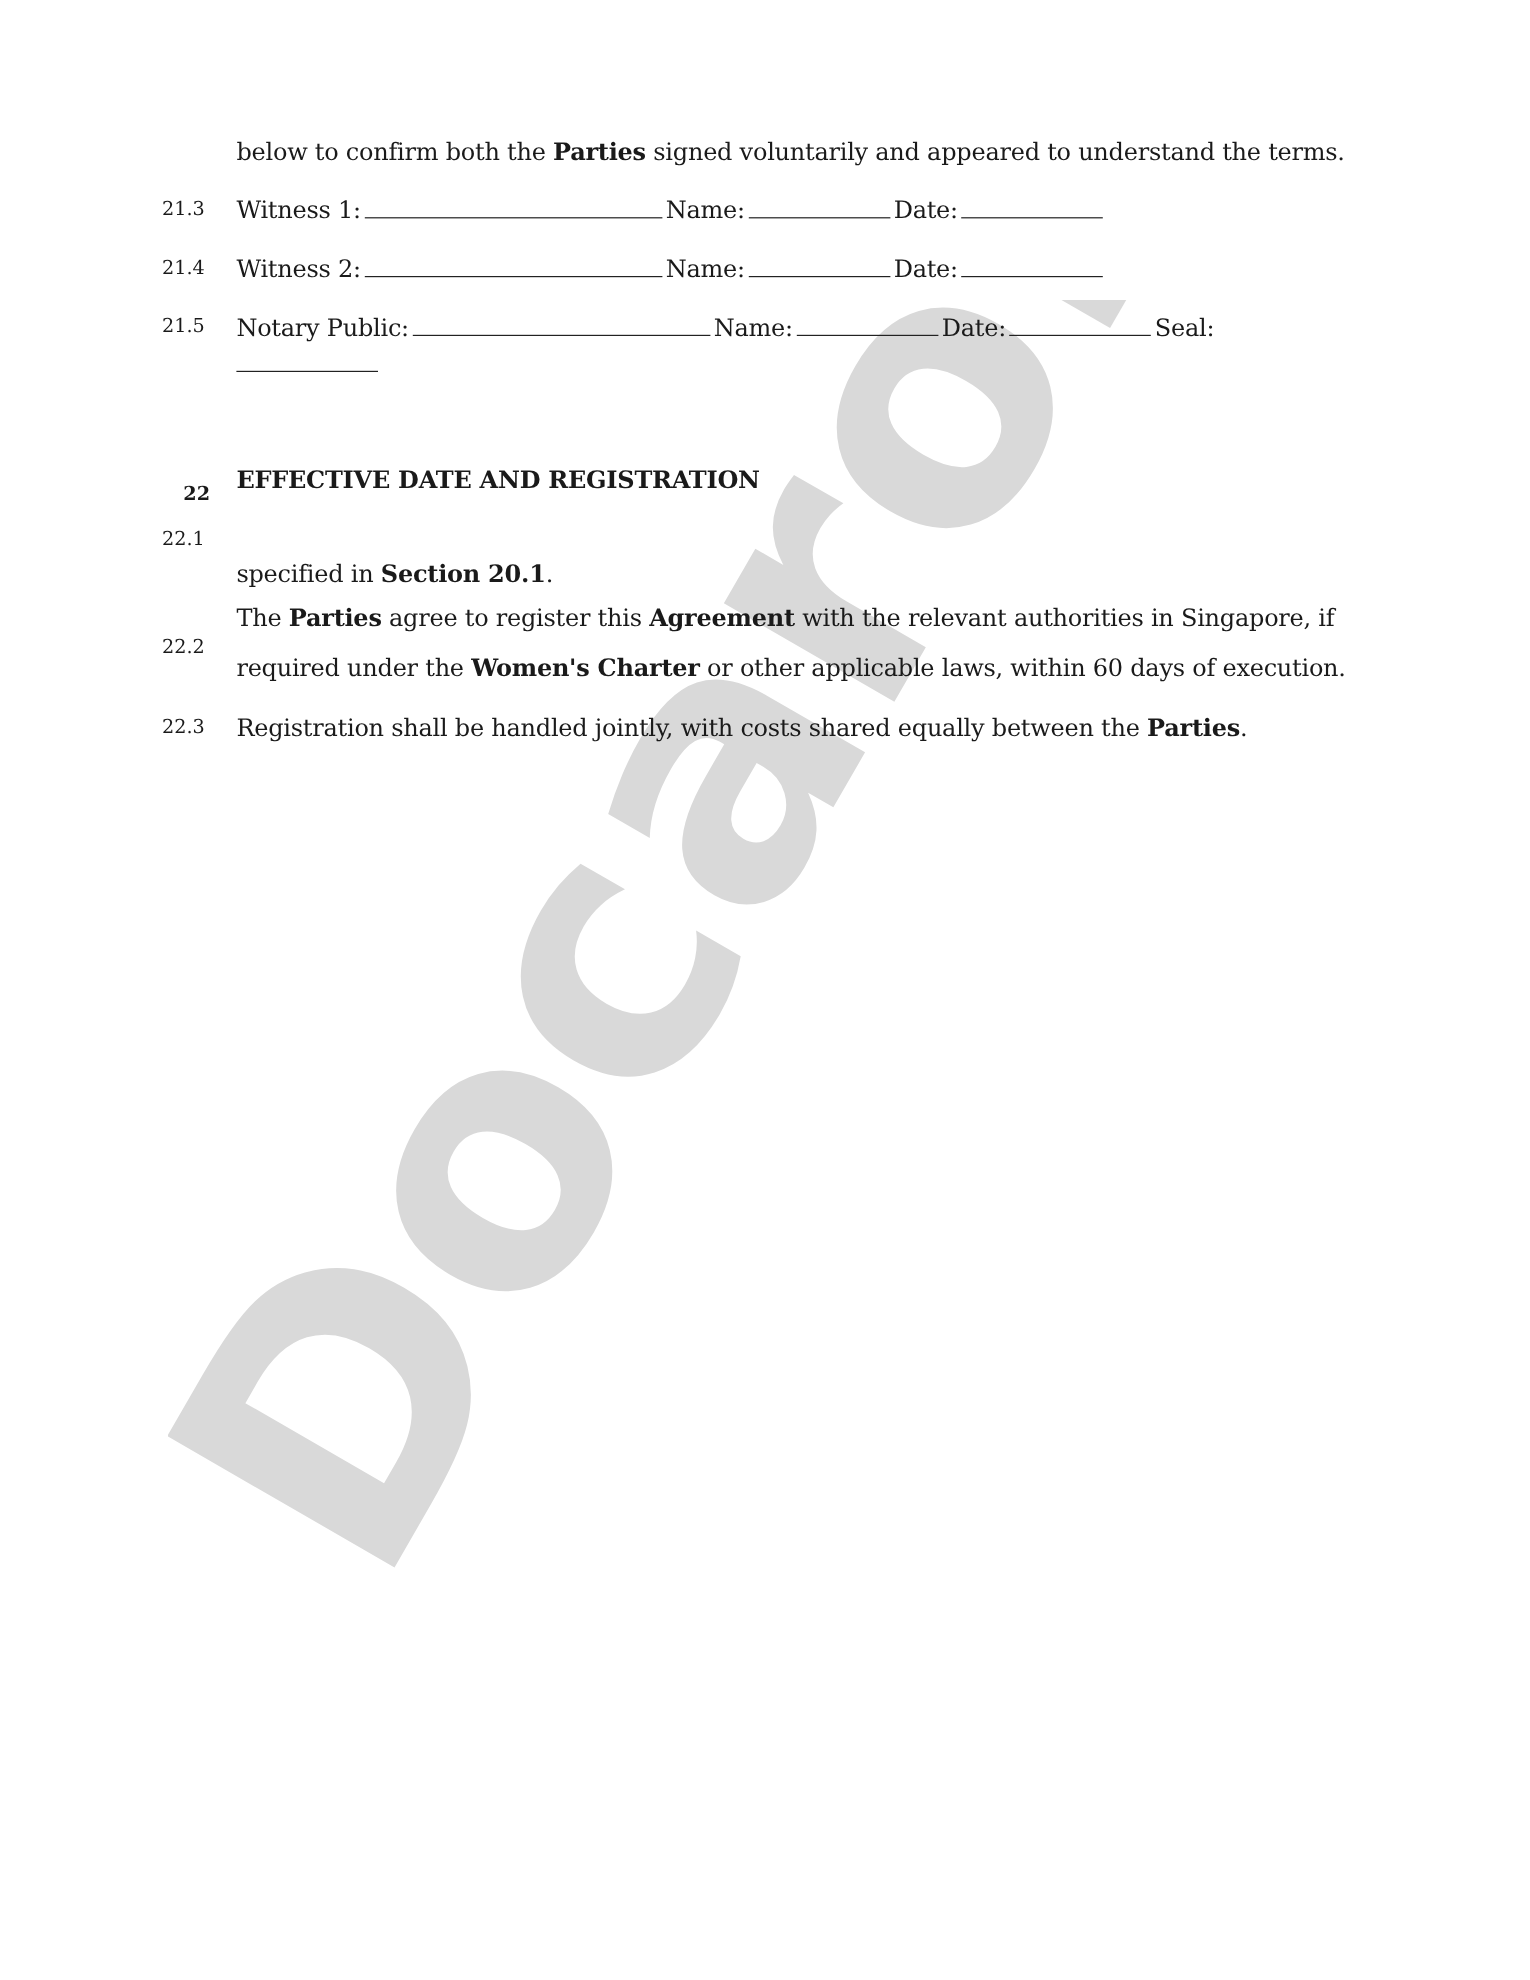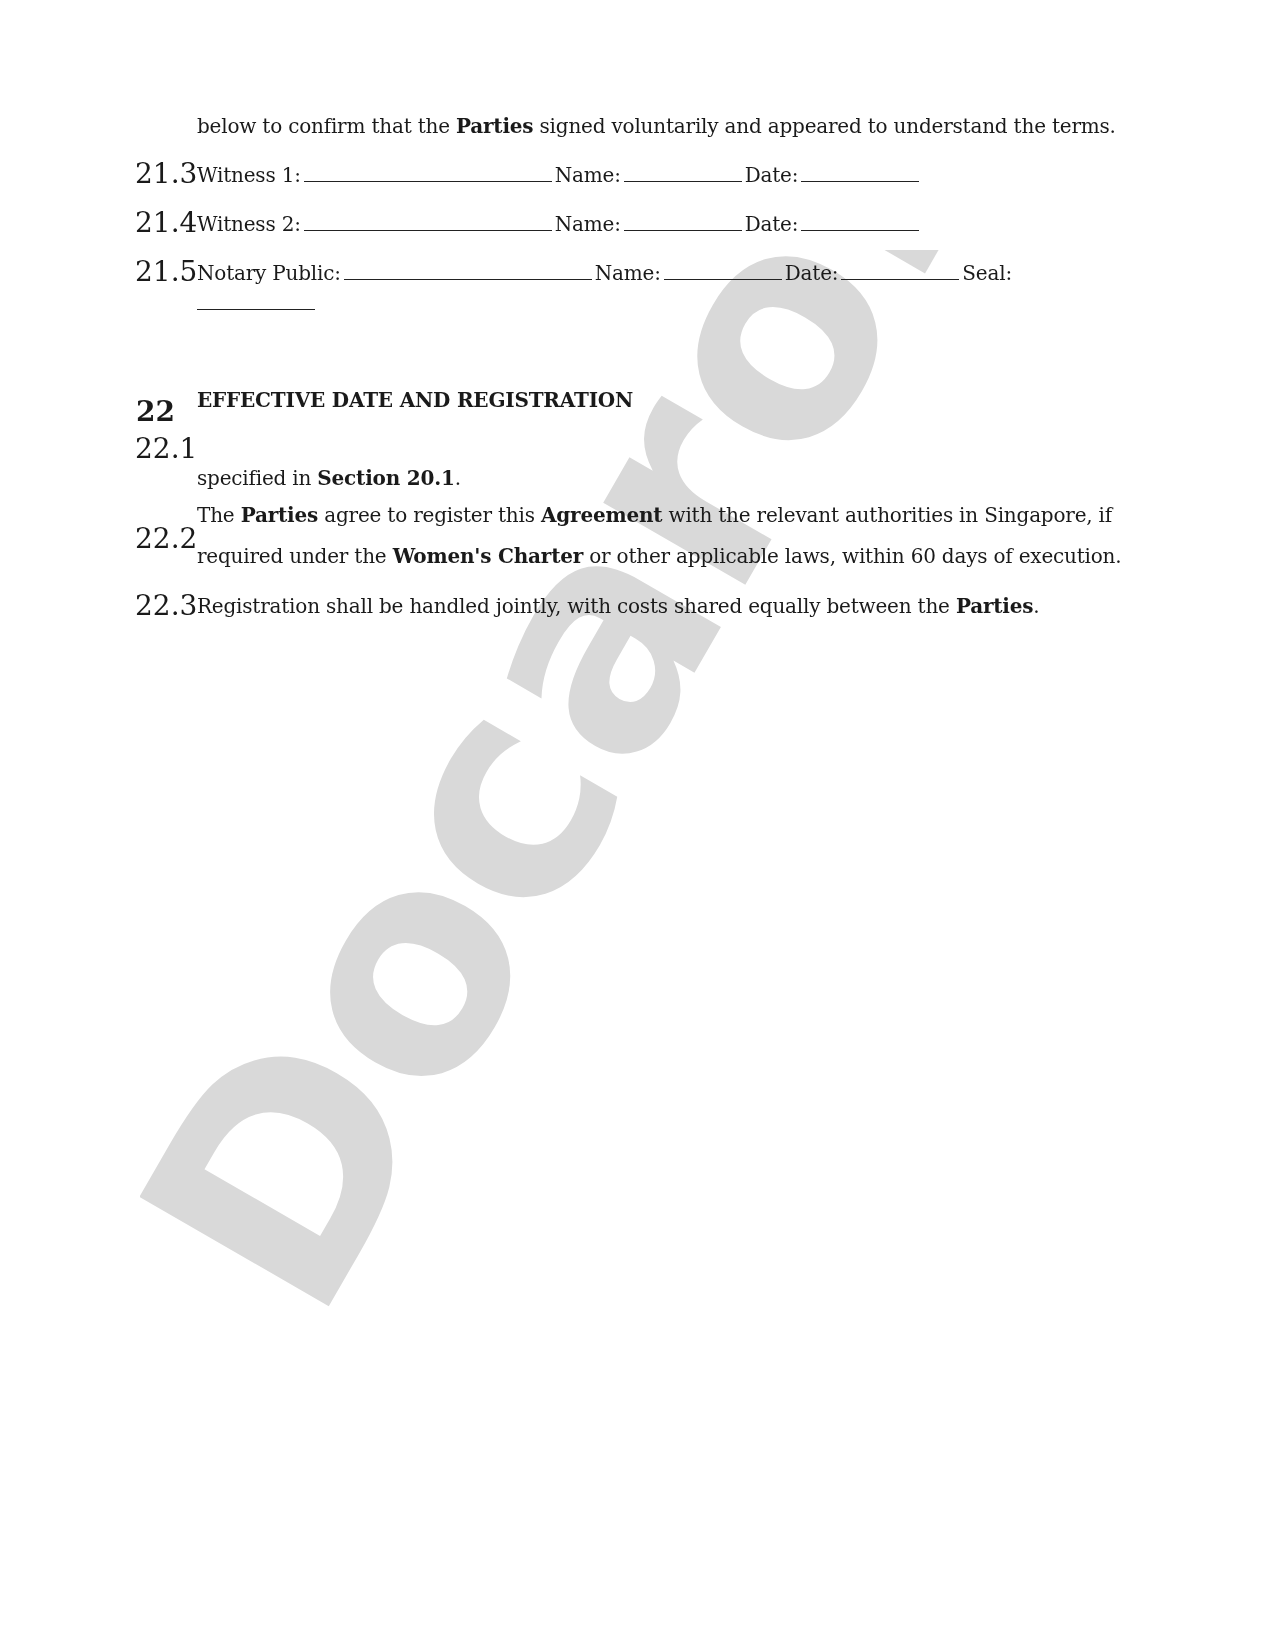"below to confirm that the" span { text: that -> both }
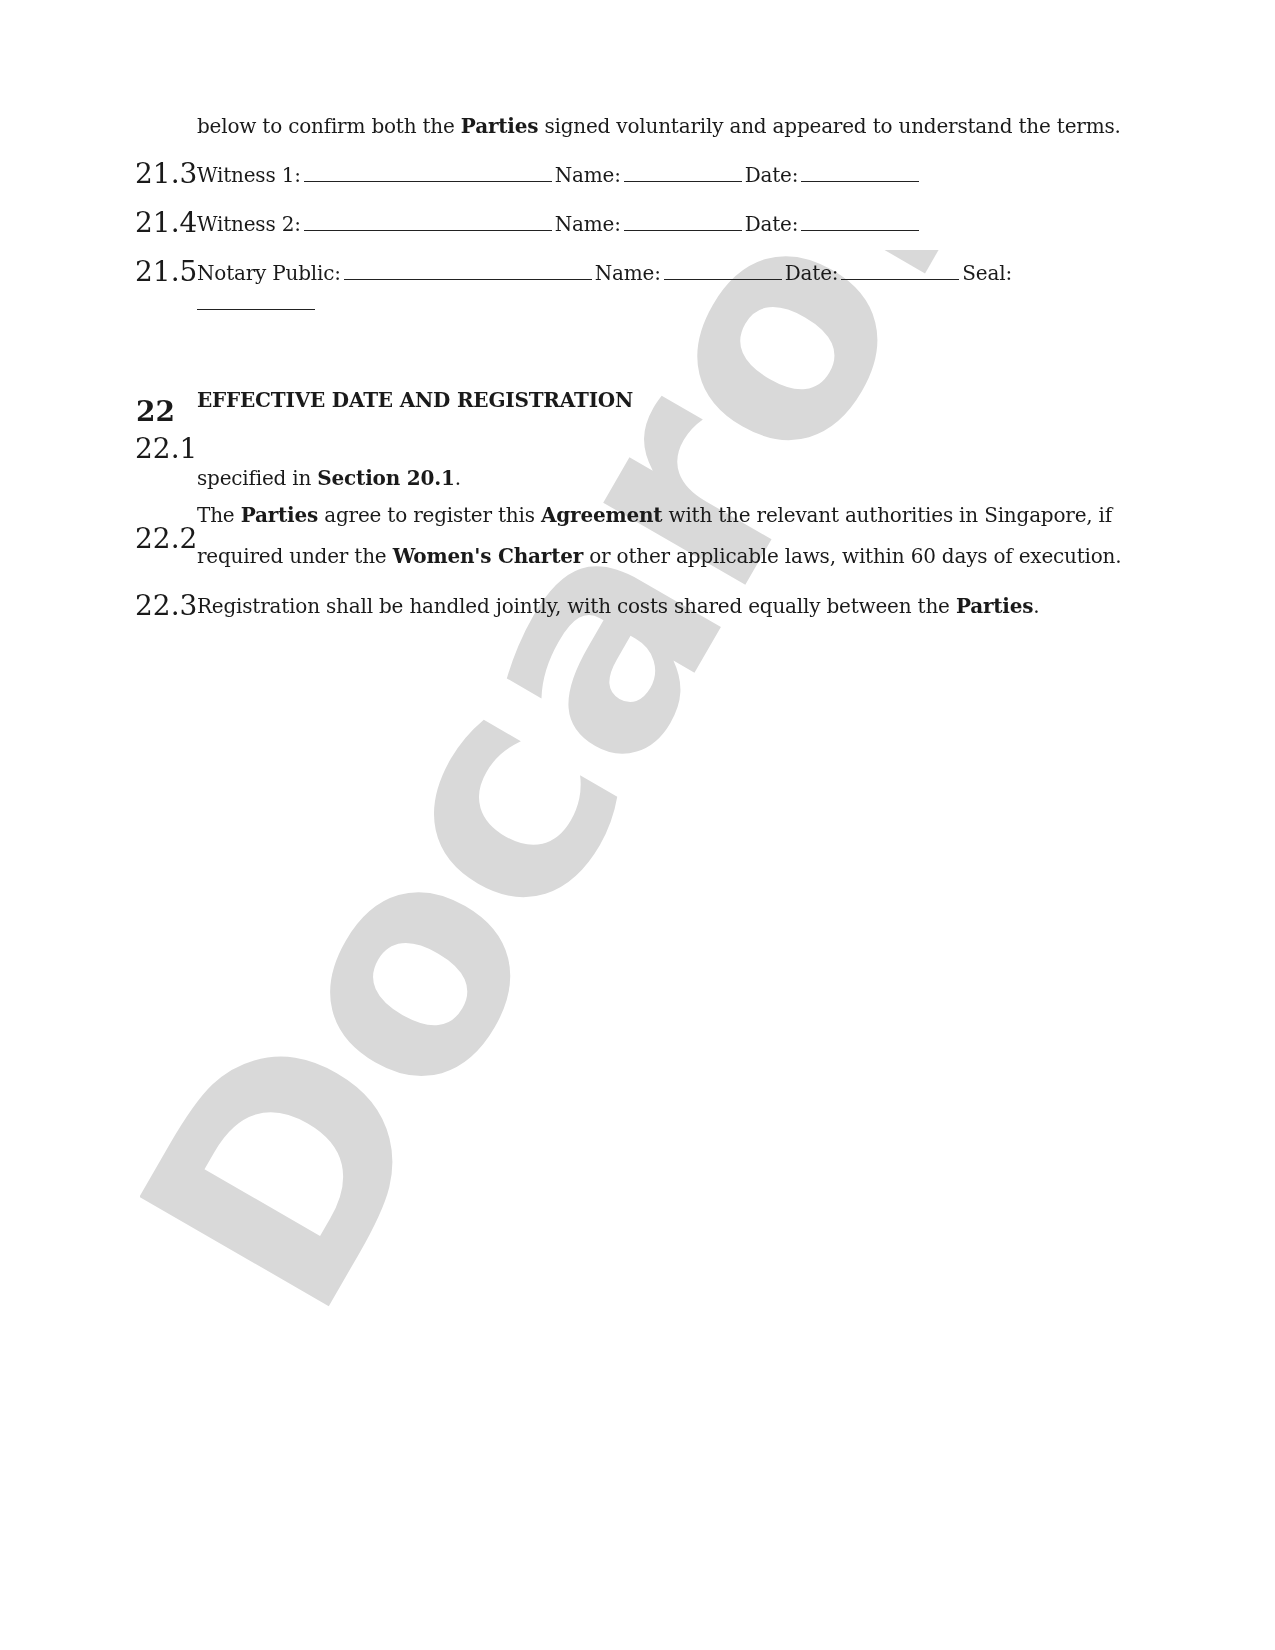"21.3" .num { font-size: 28px -> 16px }
